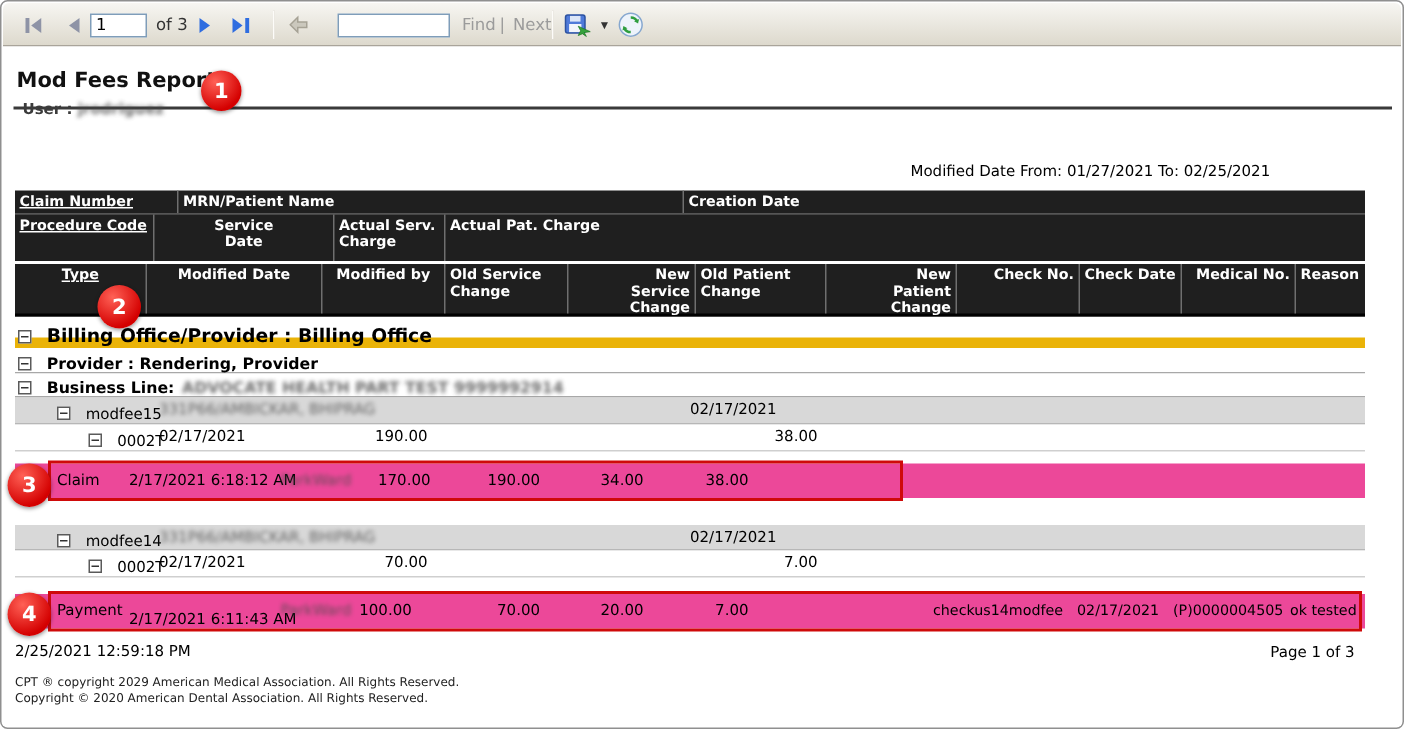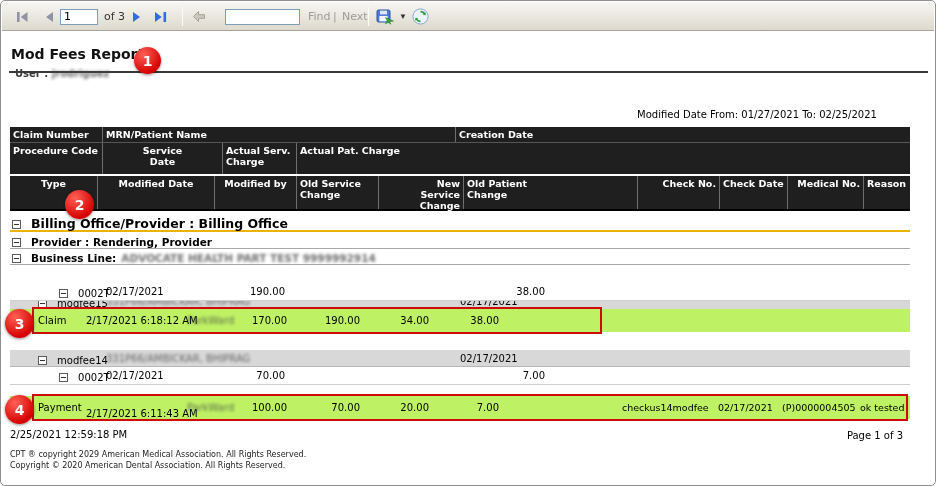"Modified Date From: 01/27/2021 To:" div.abs { text-align: center -> left }
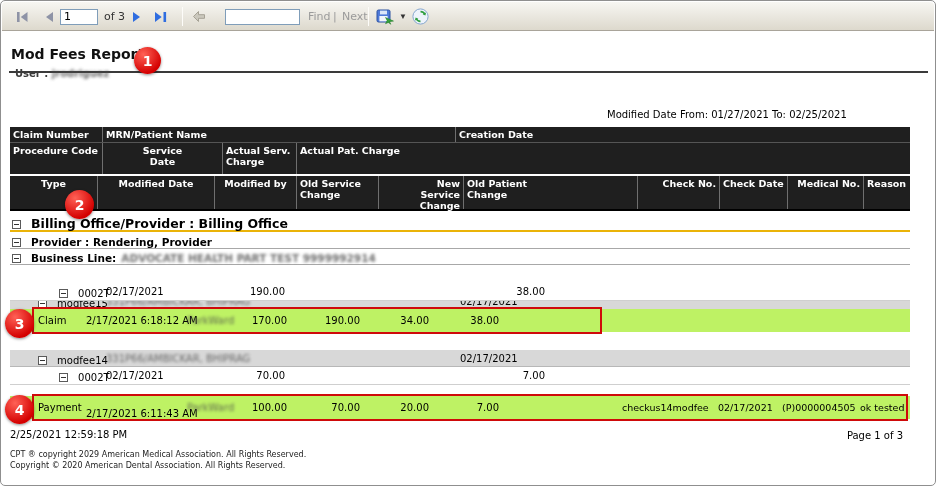"Claim Number" .hcell.first { text-decoration: none -> underline }
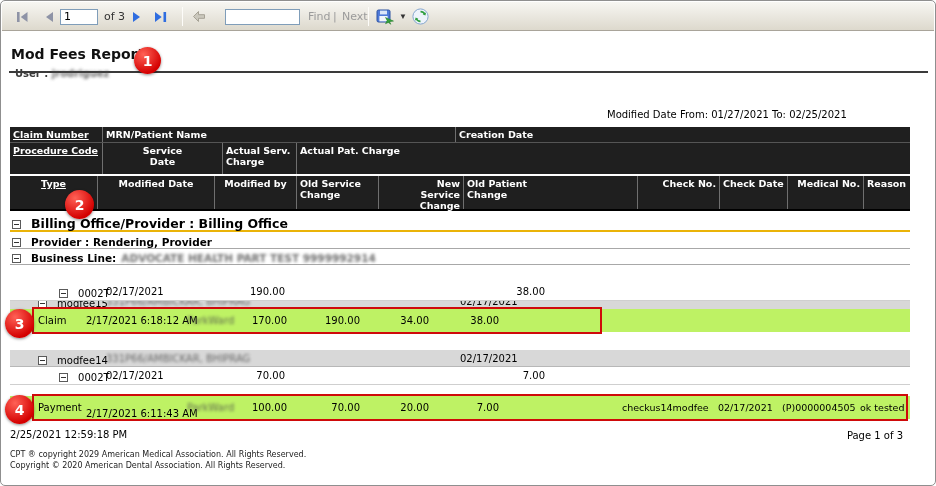"MRN/Patient Name" div.hcell { left: 92px -> 108px }
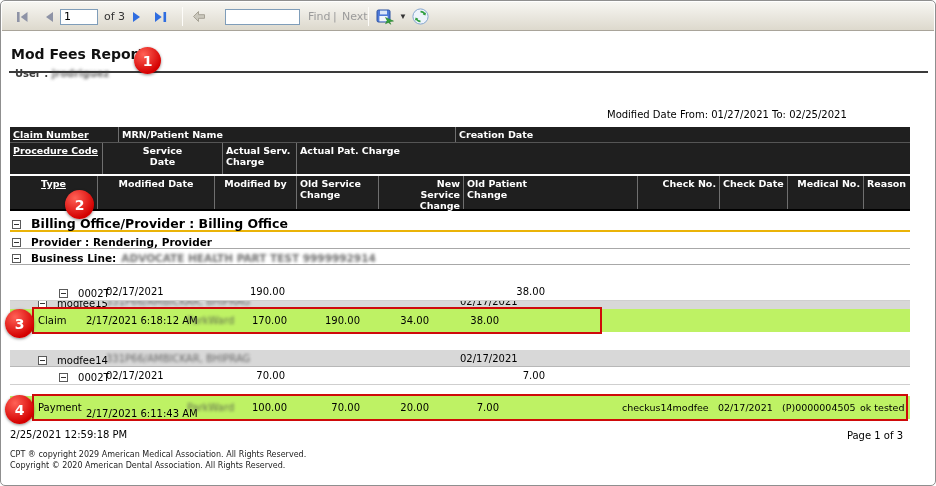"New Patient Change" div.hcell { html: none -> <div><span>New Patient Change</span></div> }
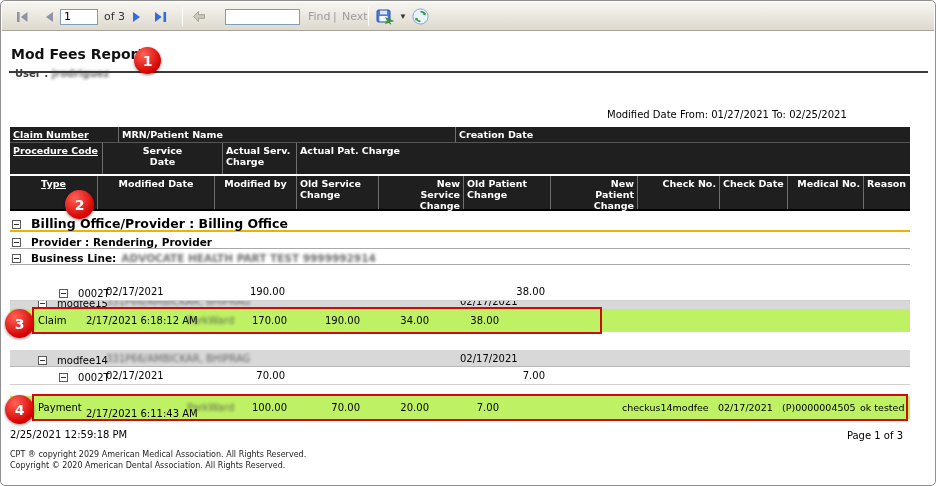"Billing Office/Provider : Billing Office" div.wrow { border-bottom: 2px solid #eab308 -> 7px solid #eab308 }
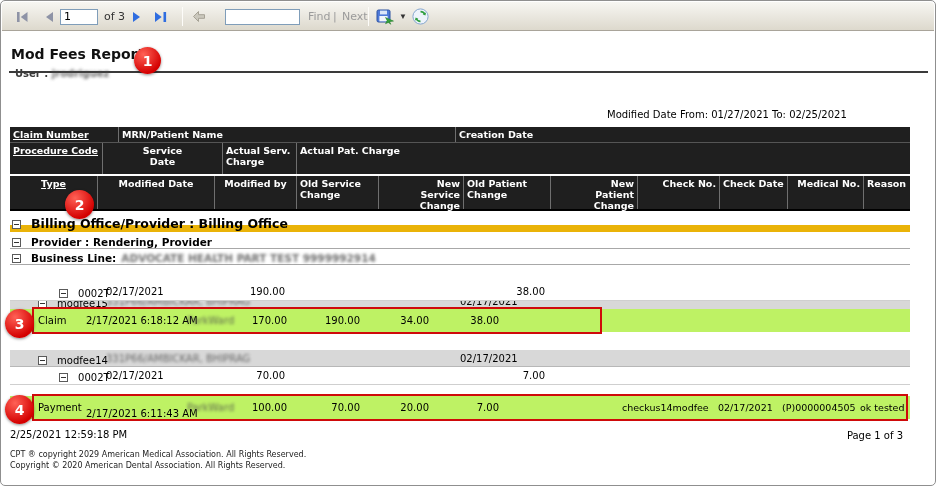"modfee15" div.grow { margin-top: 28px -> none }
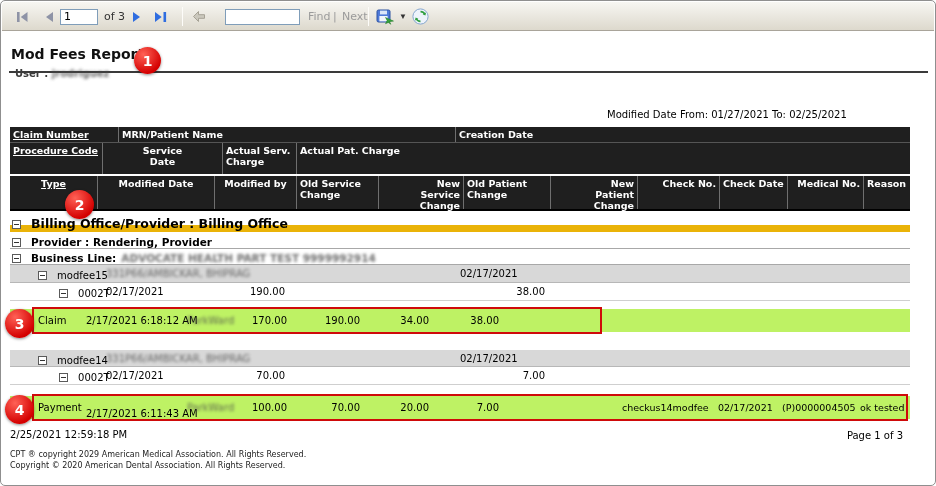"Claim" .graystrip { background: #bef264 -> #ec4899 }
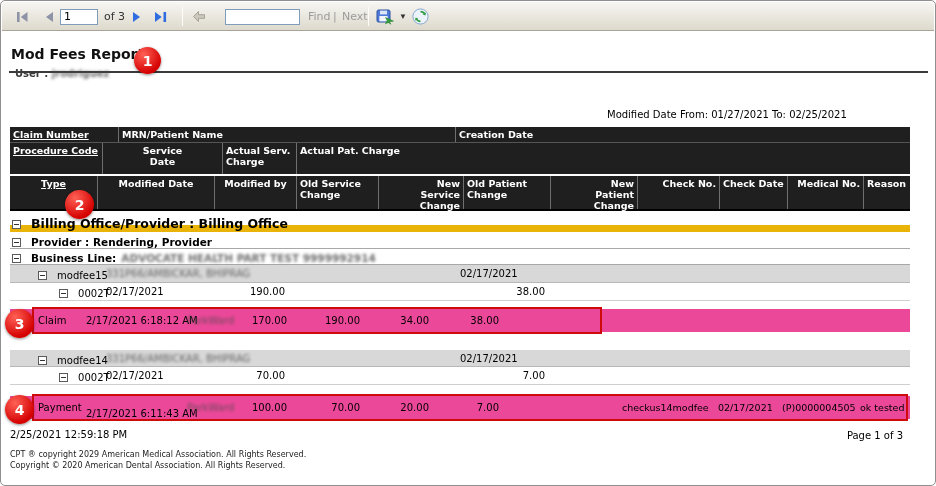"100.00" span.cell { text-align: none -> center }
